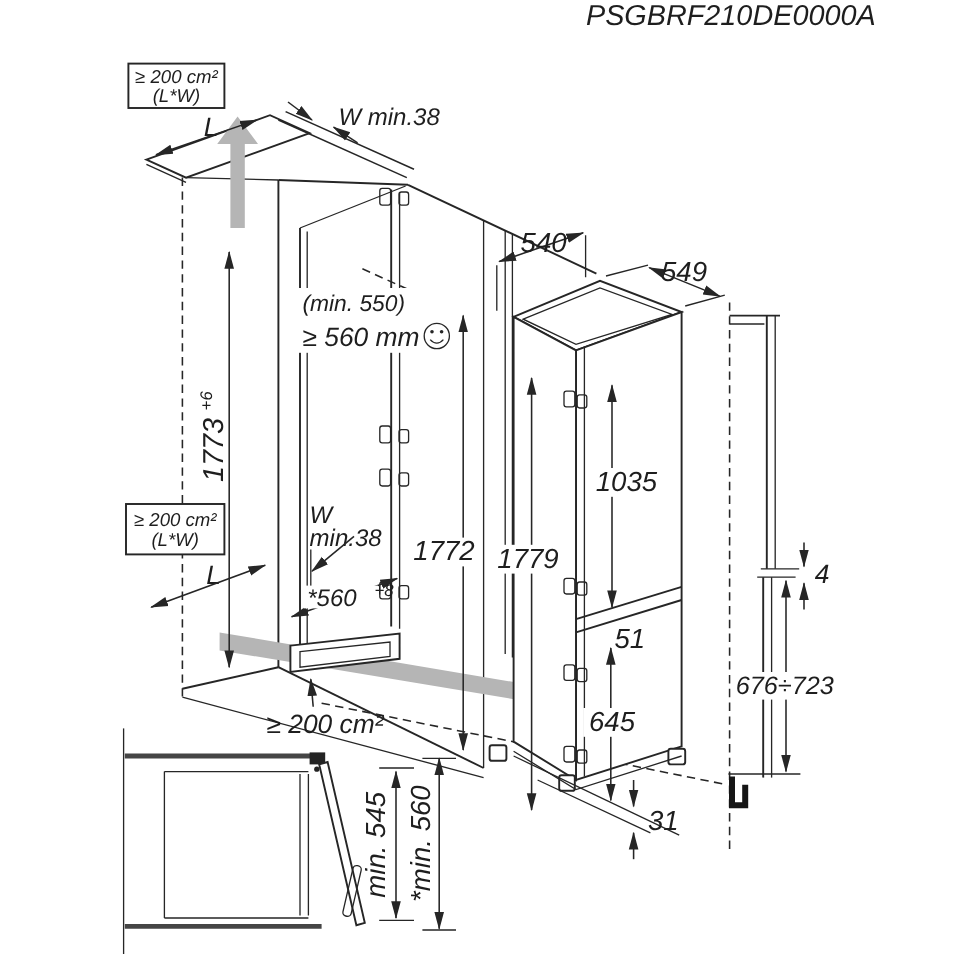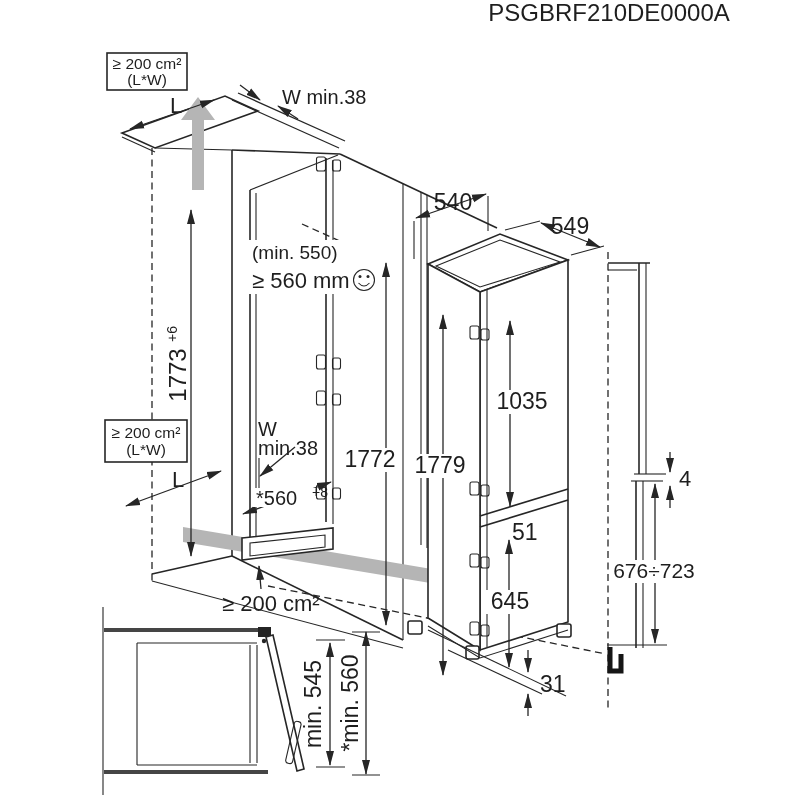"PSGBRF210DE0000A" .canvas { font-style: none -> italic }
